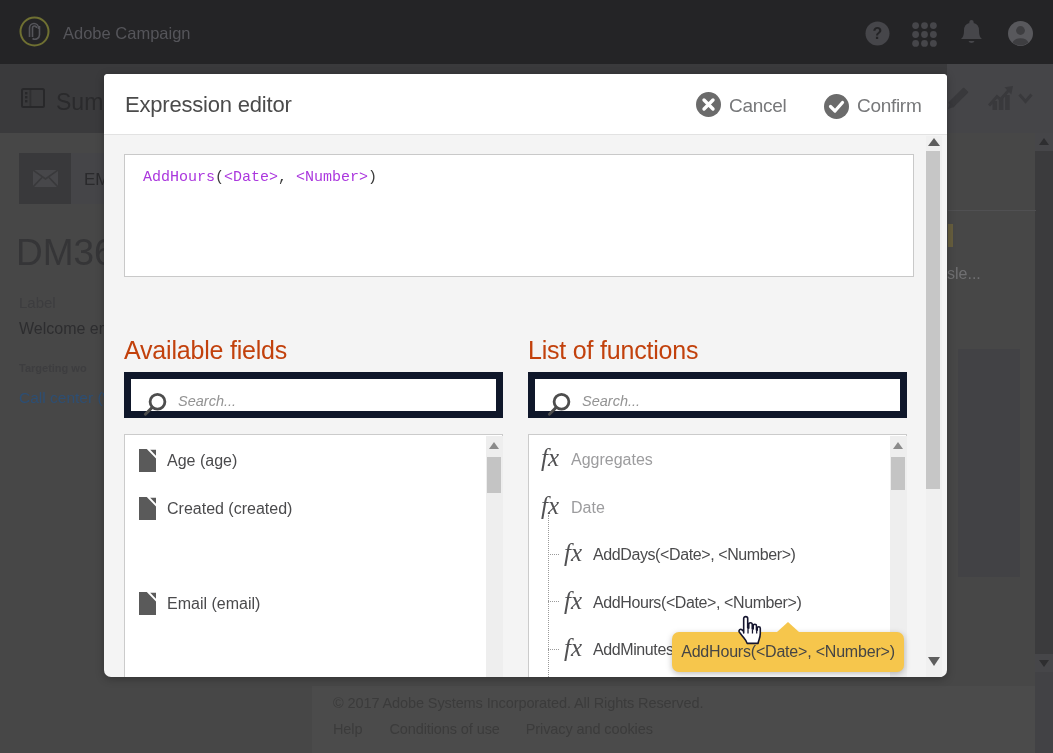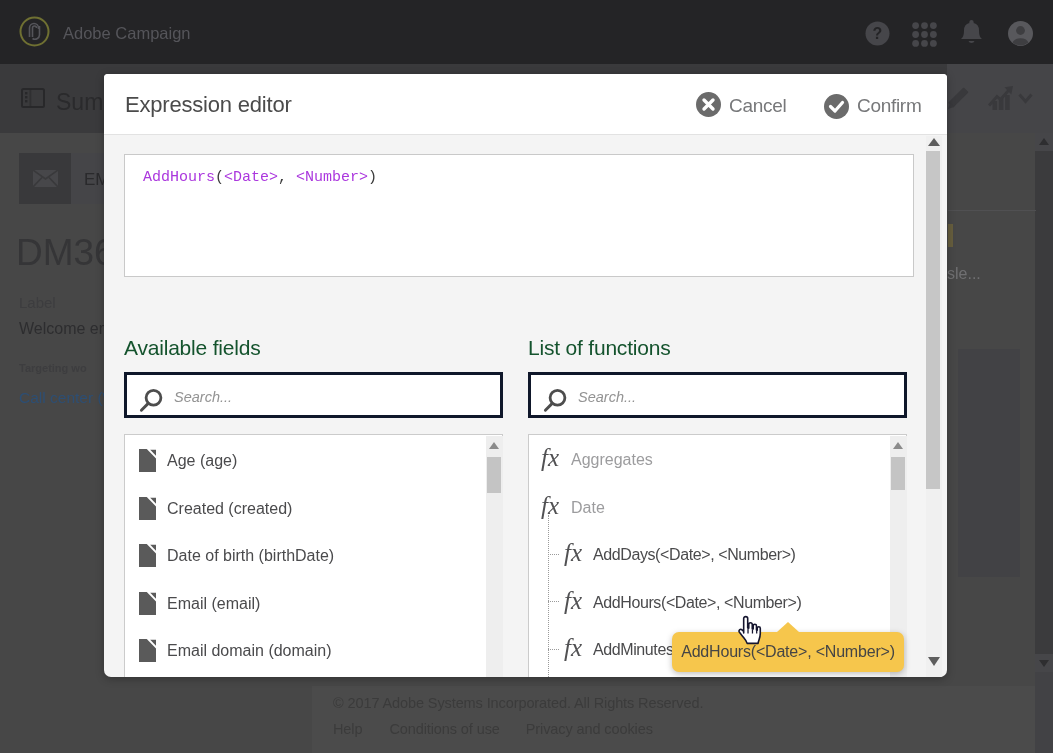"Available fields" .coltitle { color: #14532d -> #c2410c; font-size: 21px -> 25px }
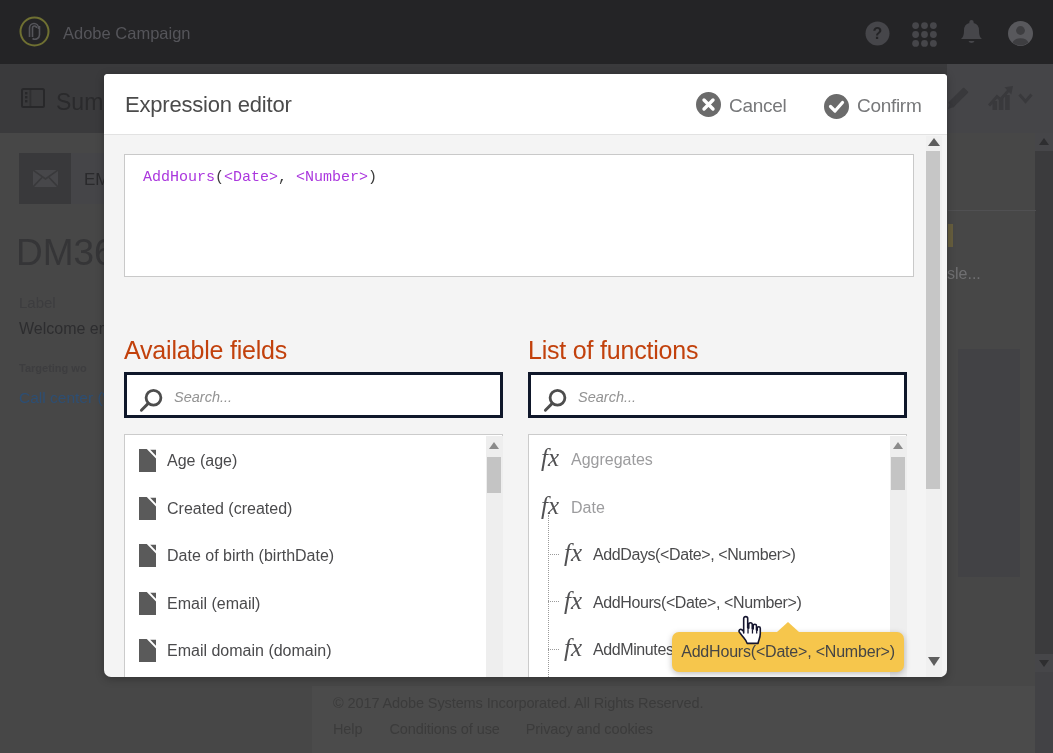"Search..." .searchbox { border: 3px solid #0f172a -> 7px solid #0f172a }
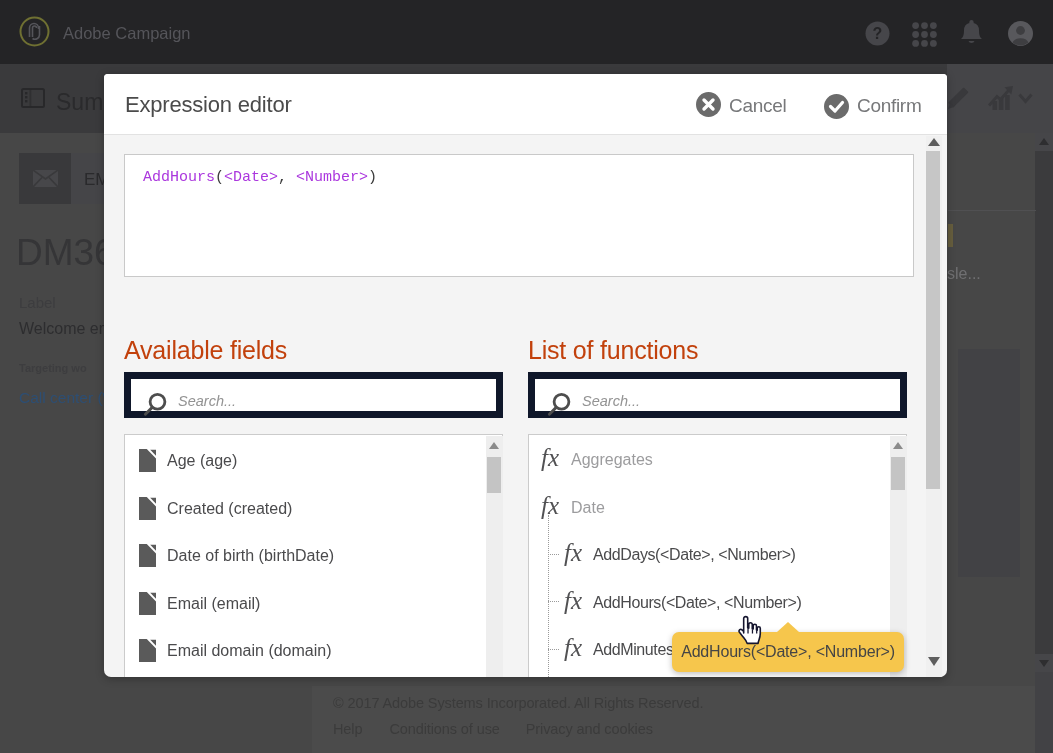"Date of birth (birthDate)" div.lrow { html: <div> <svg> <rect></rect> <path></path> <path></path> </svg> <span>Date of birth (birthDate)</span> </div> -> none }
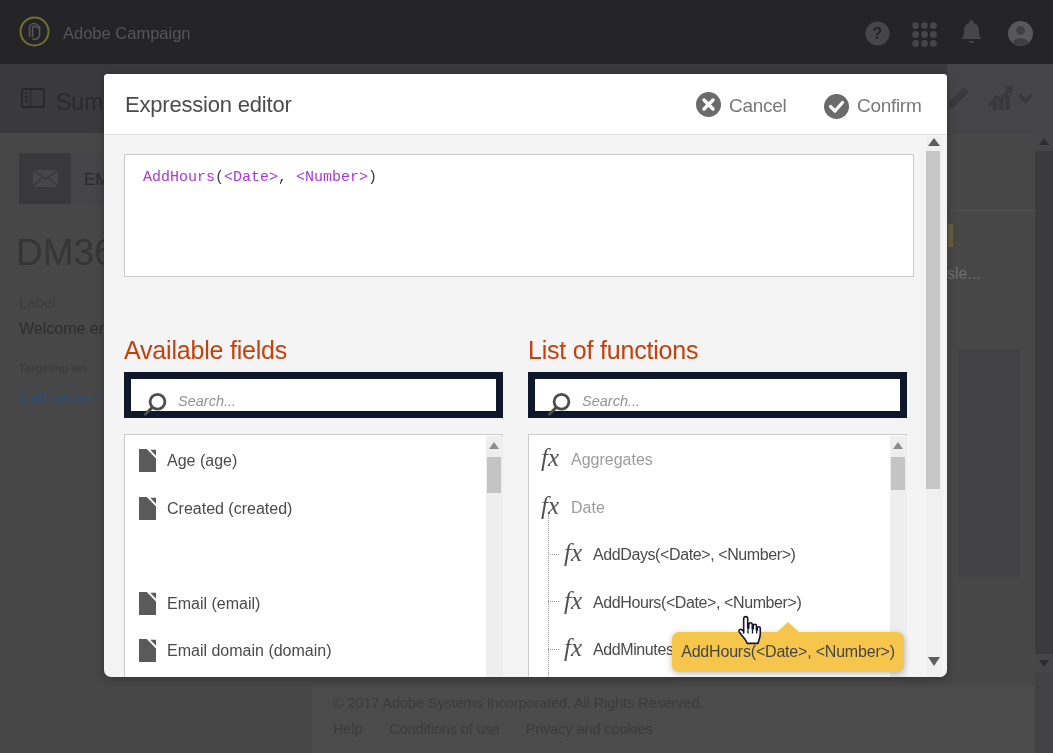"Email domain (domain)" div.lrow { html: <div> <svg> <rect></rect> <path></path> <path></path> </svg> <span>Email domain (domain)</span> </div> -> none }
